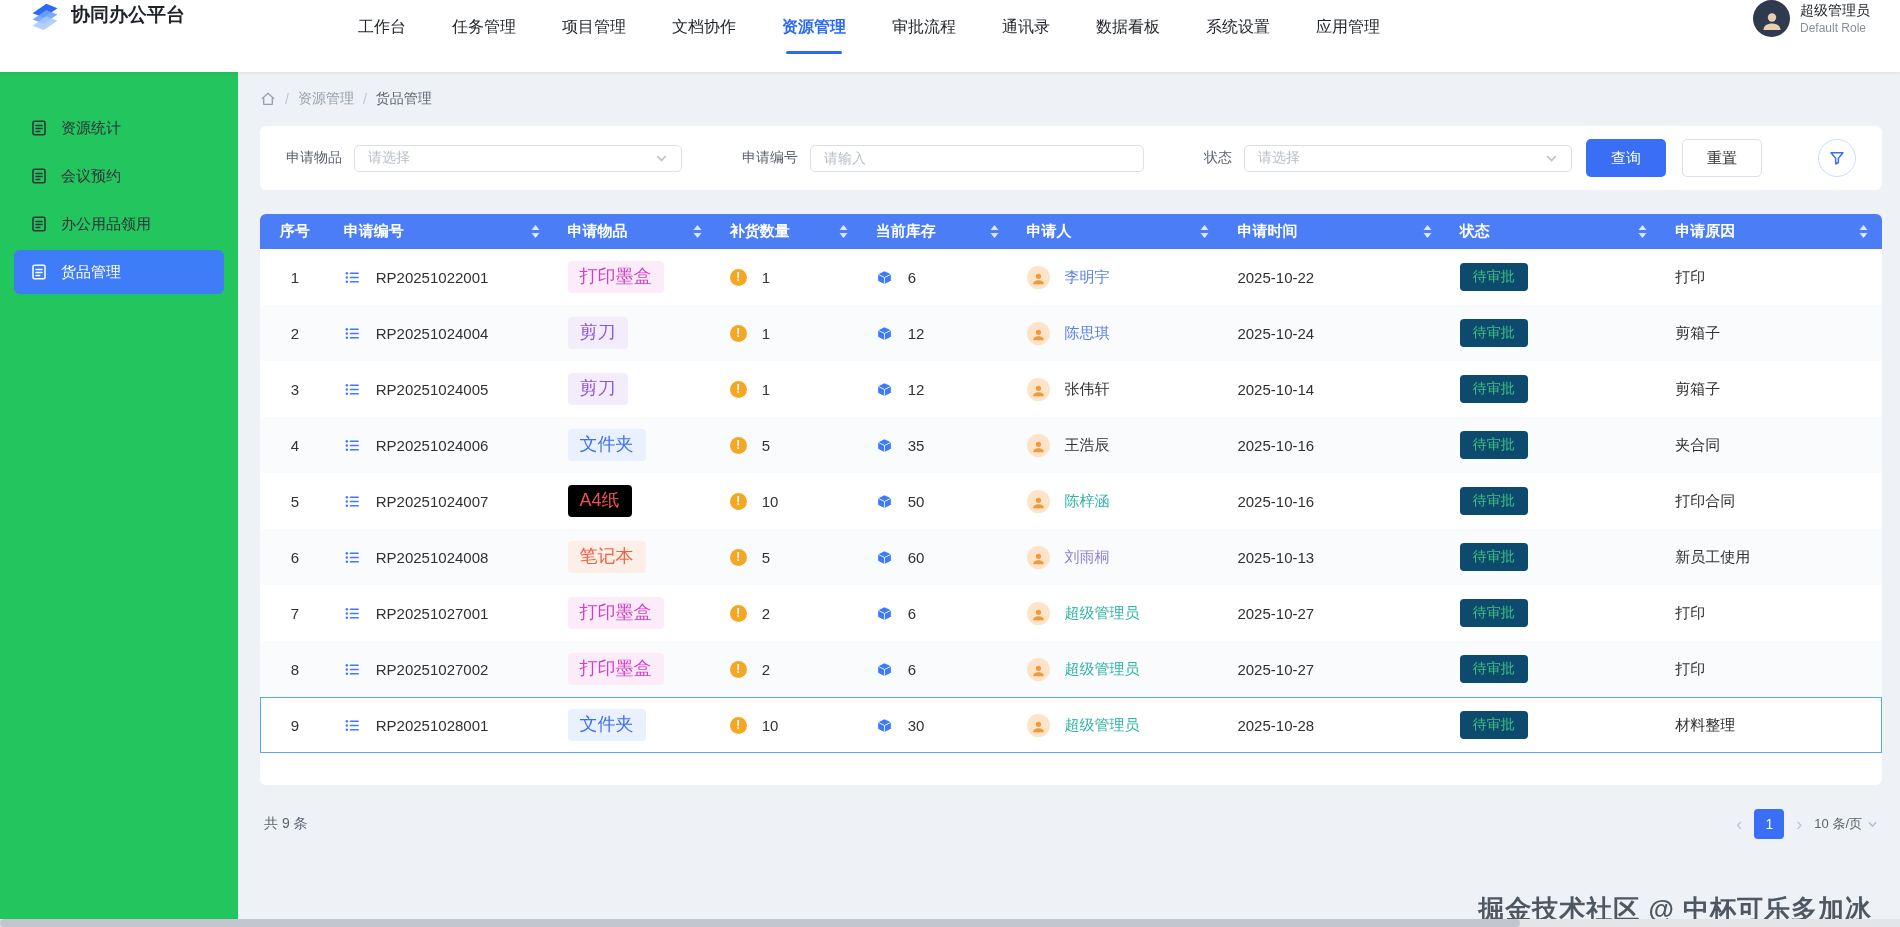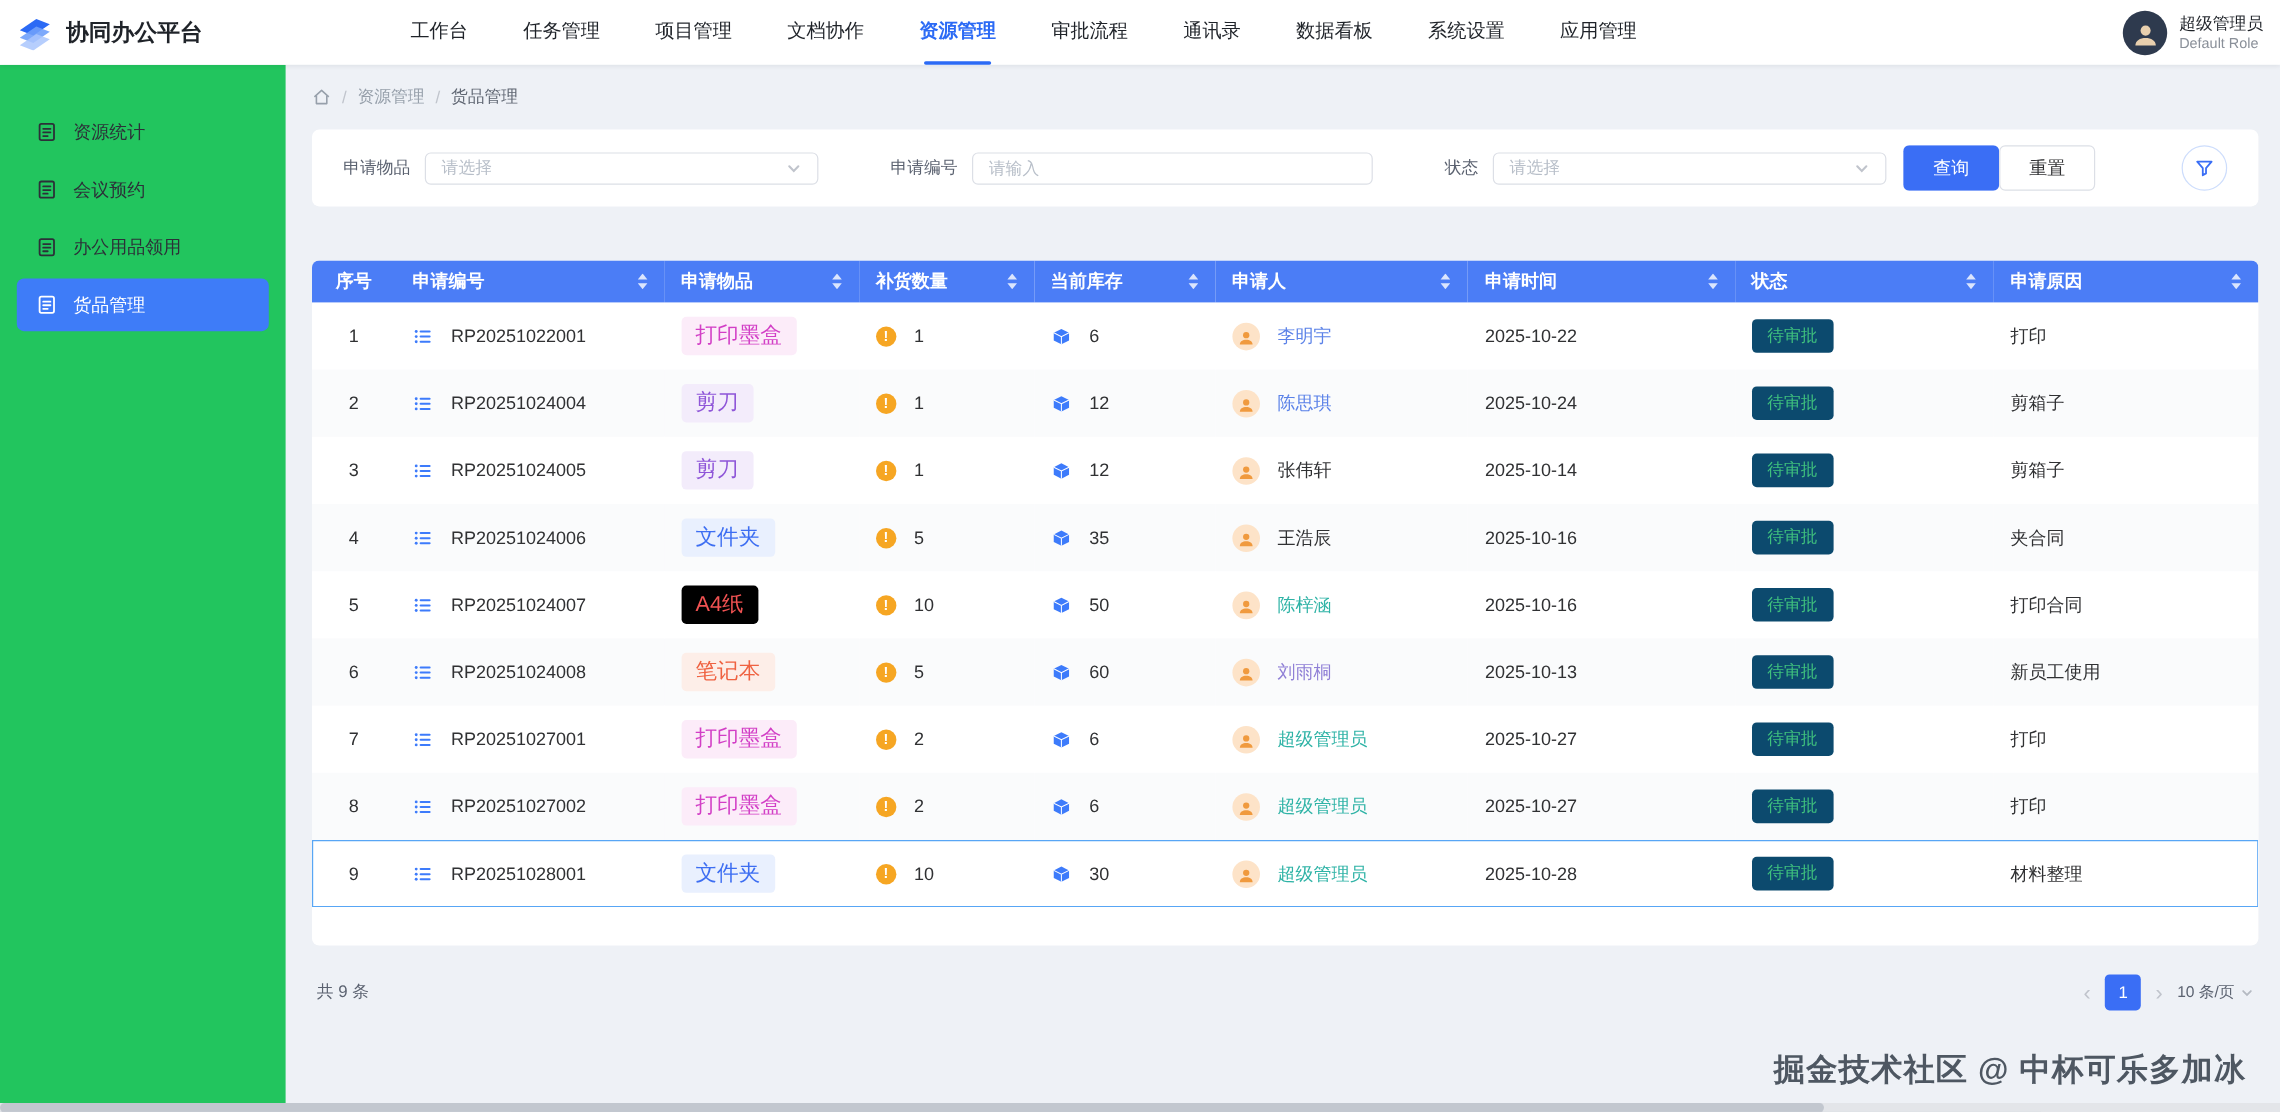"协同办公平台" .topbar { align-items: center -> flex-start; height: 54px -> 72px; padding: 0 14px -> 0 30px }
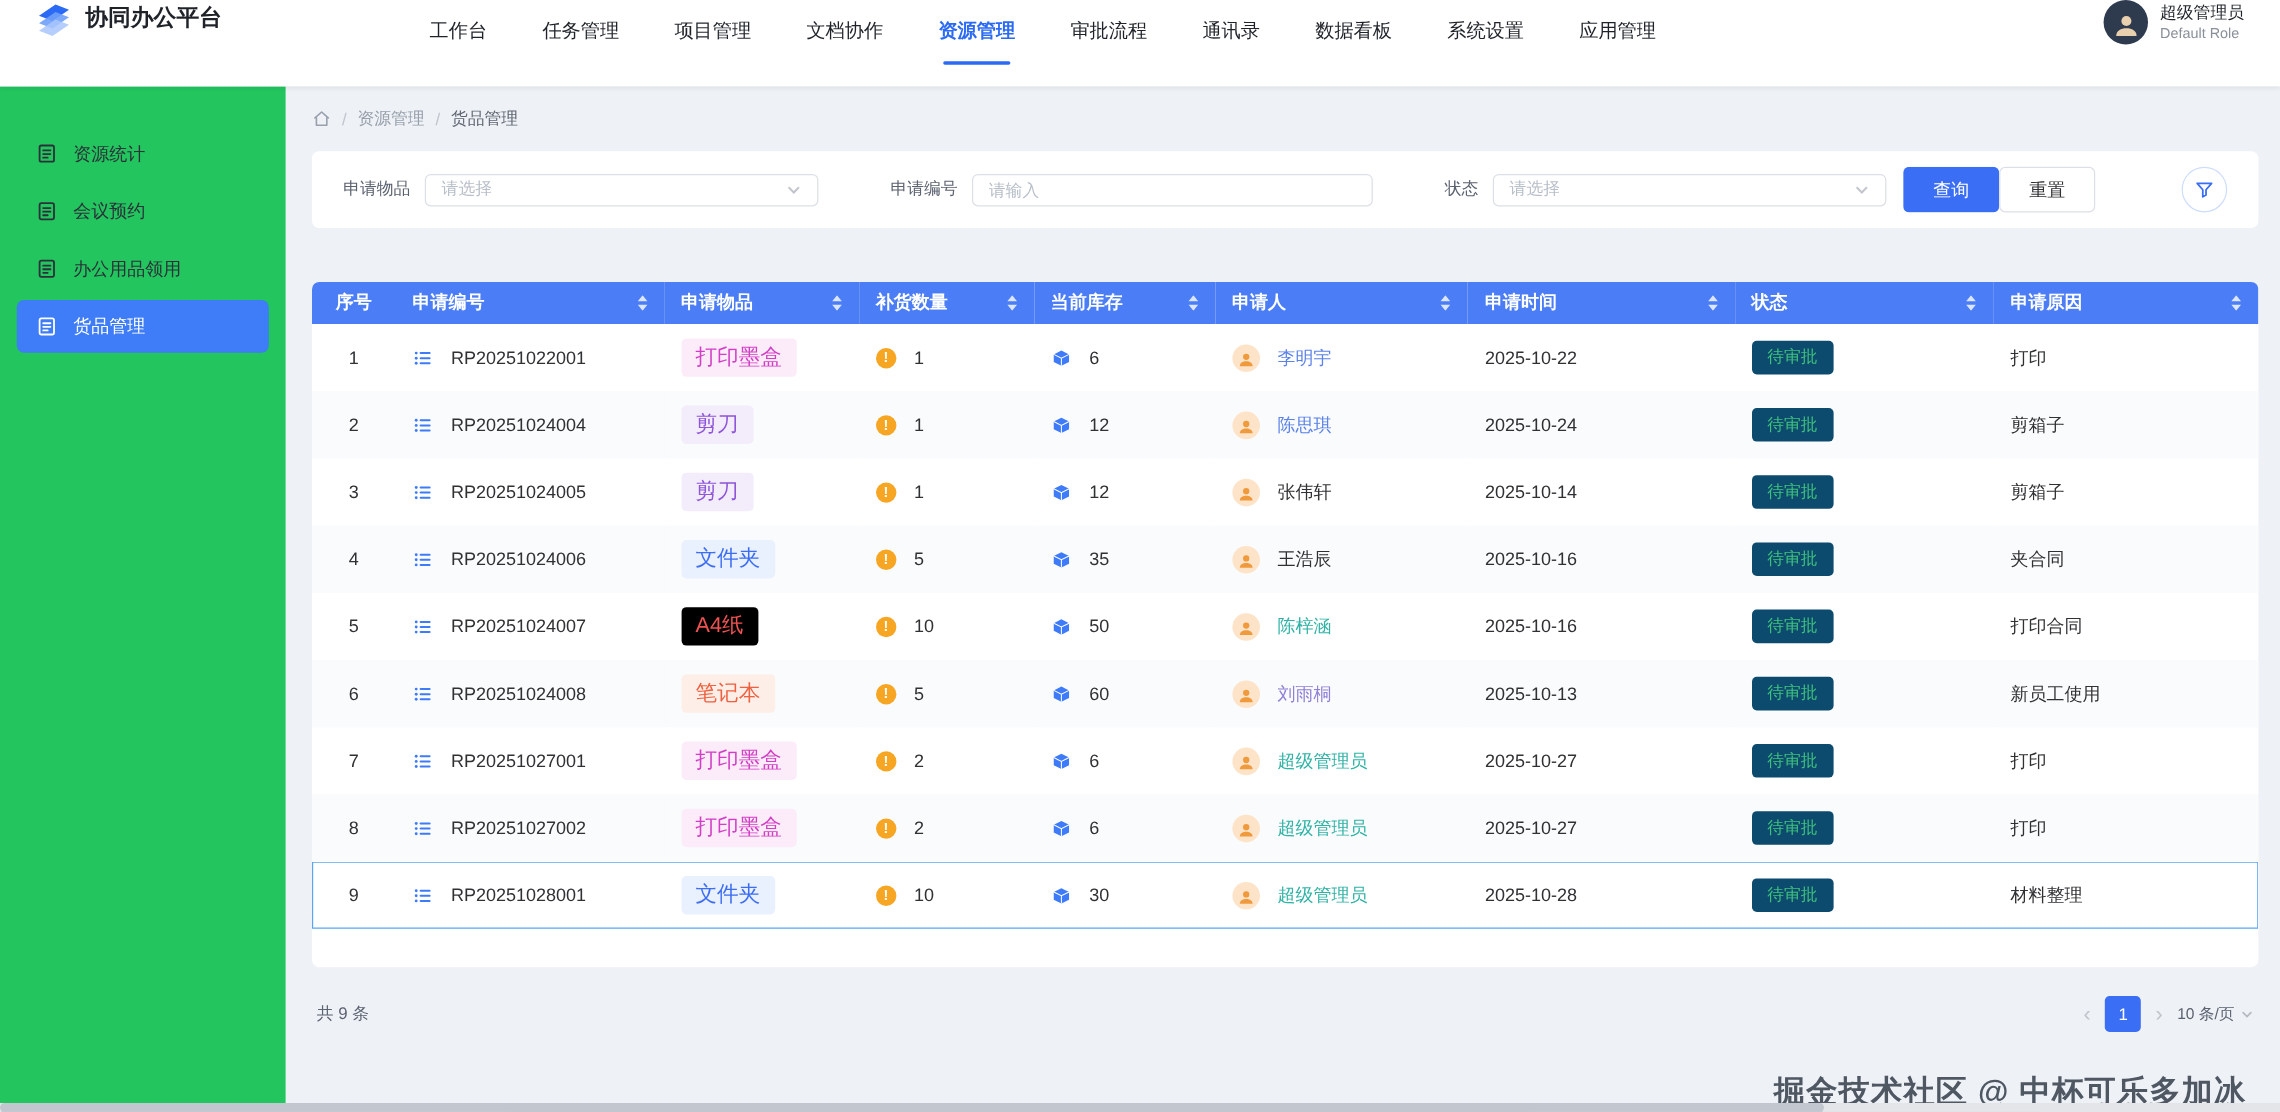"重置" .btn.plain { margin-left: none -> 16px }
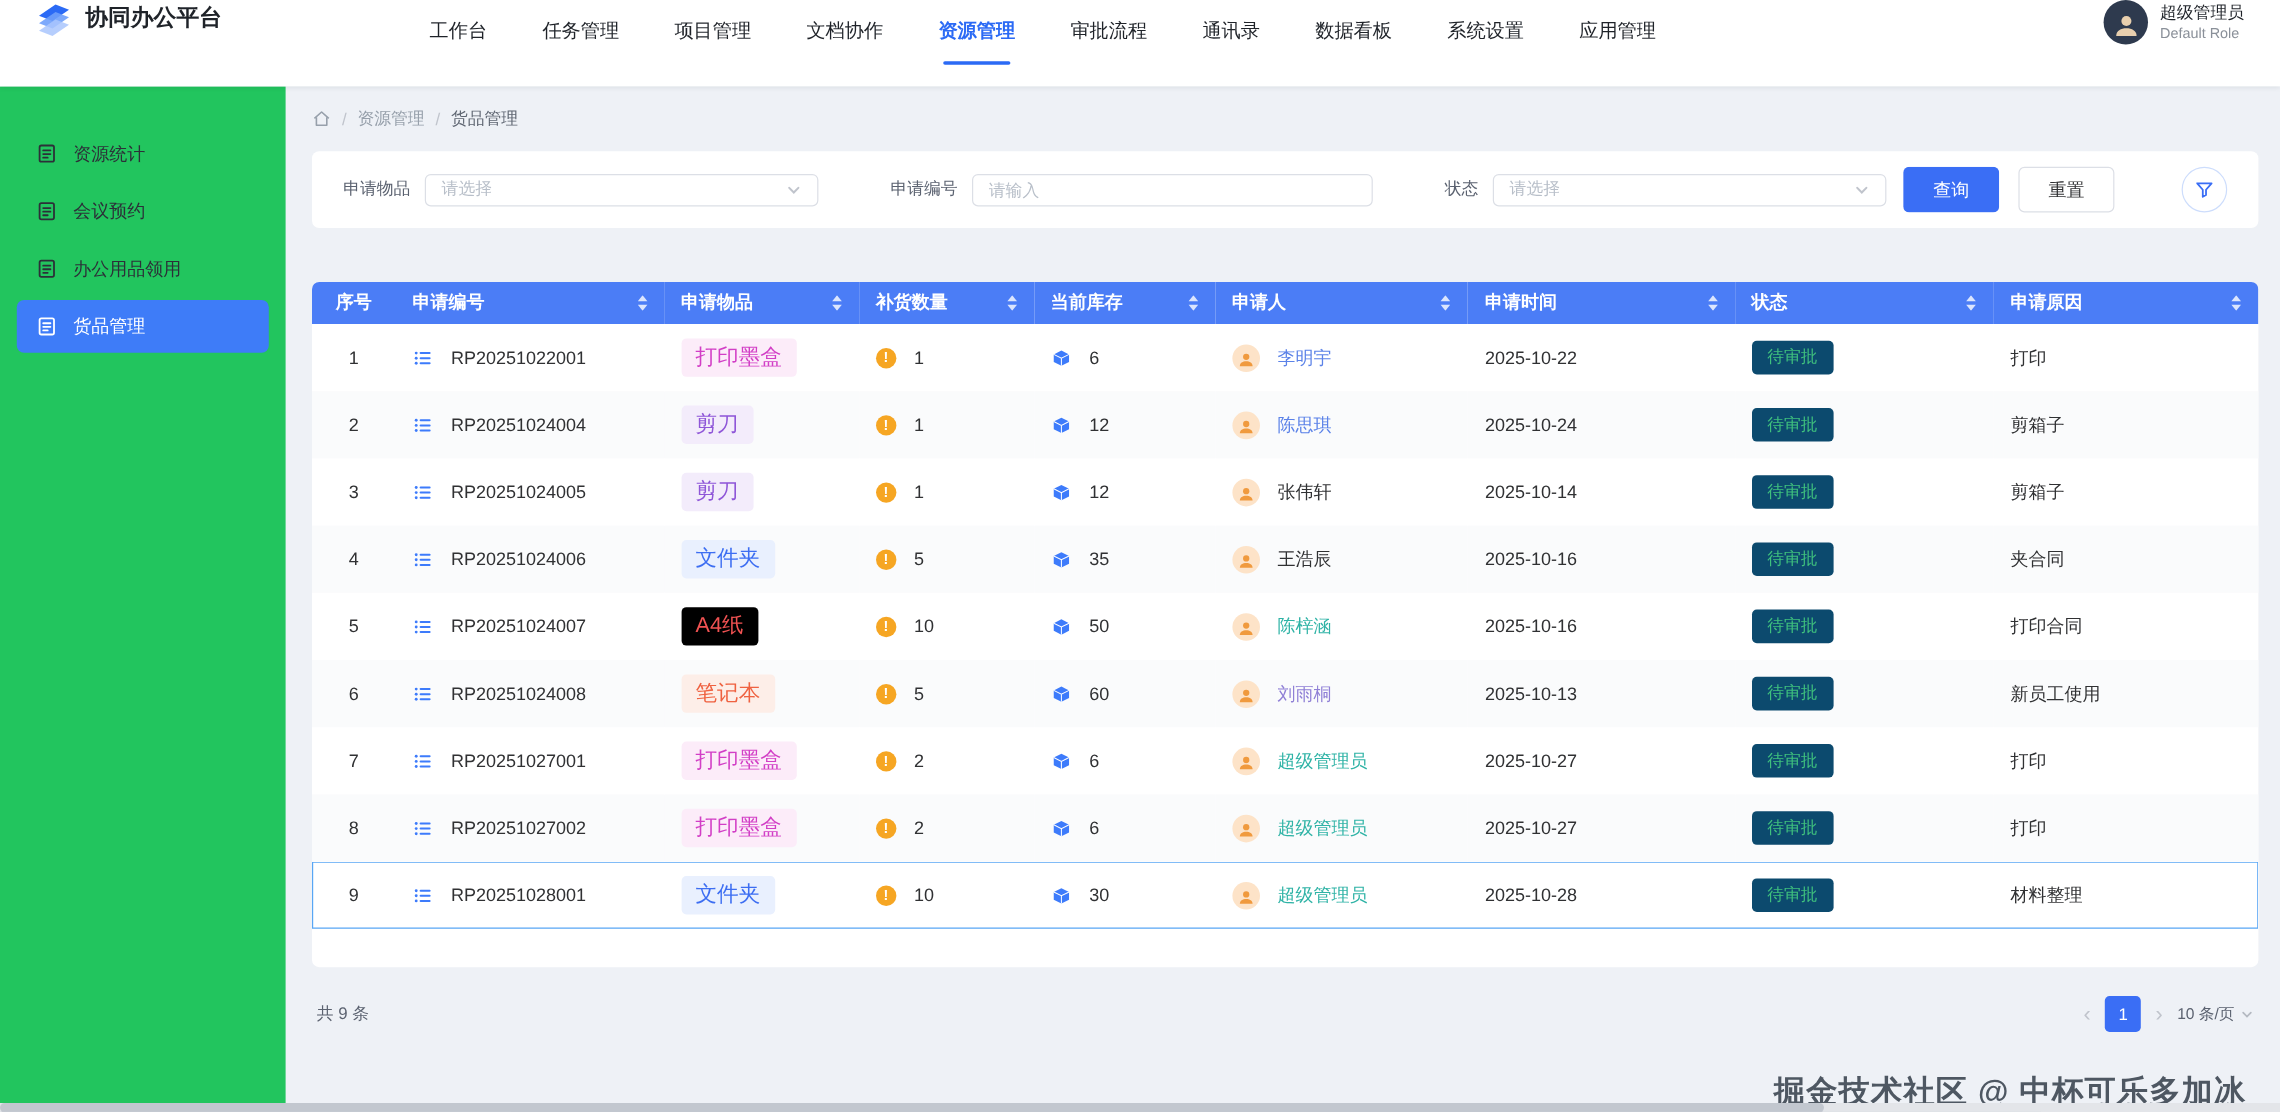"序号" .table-card { margin-top: 45px -> 24px }
